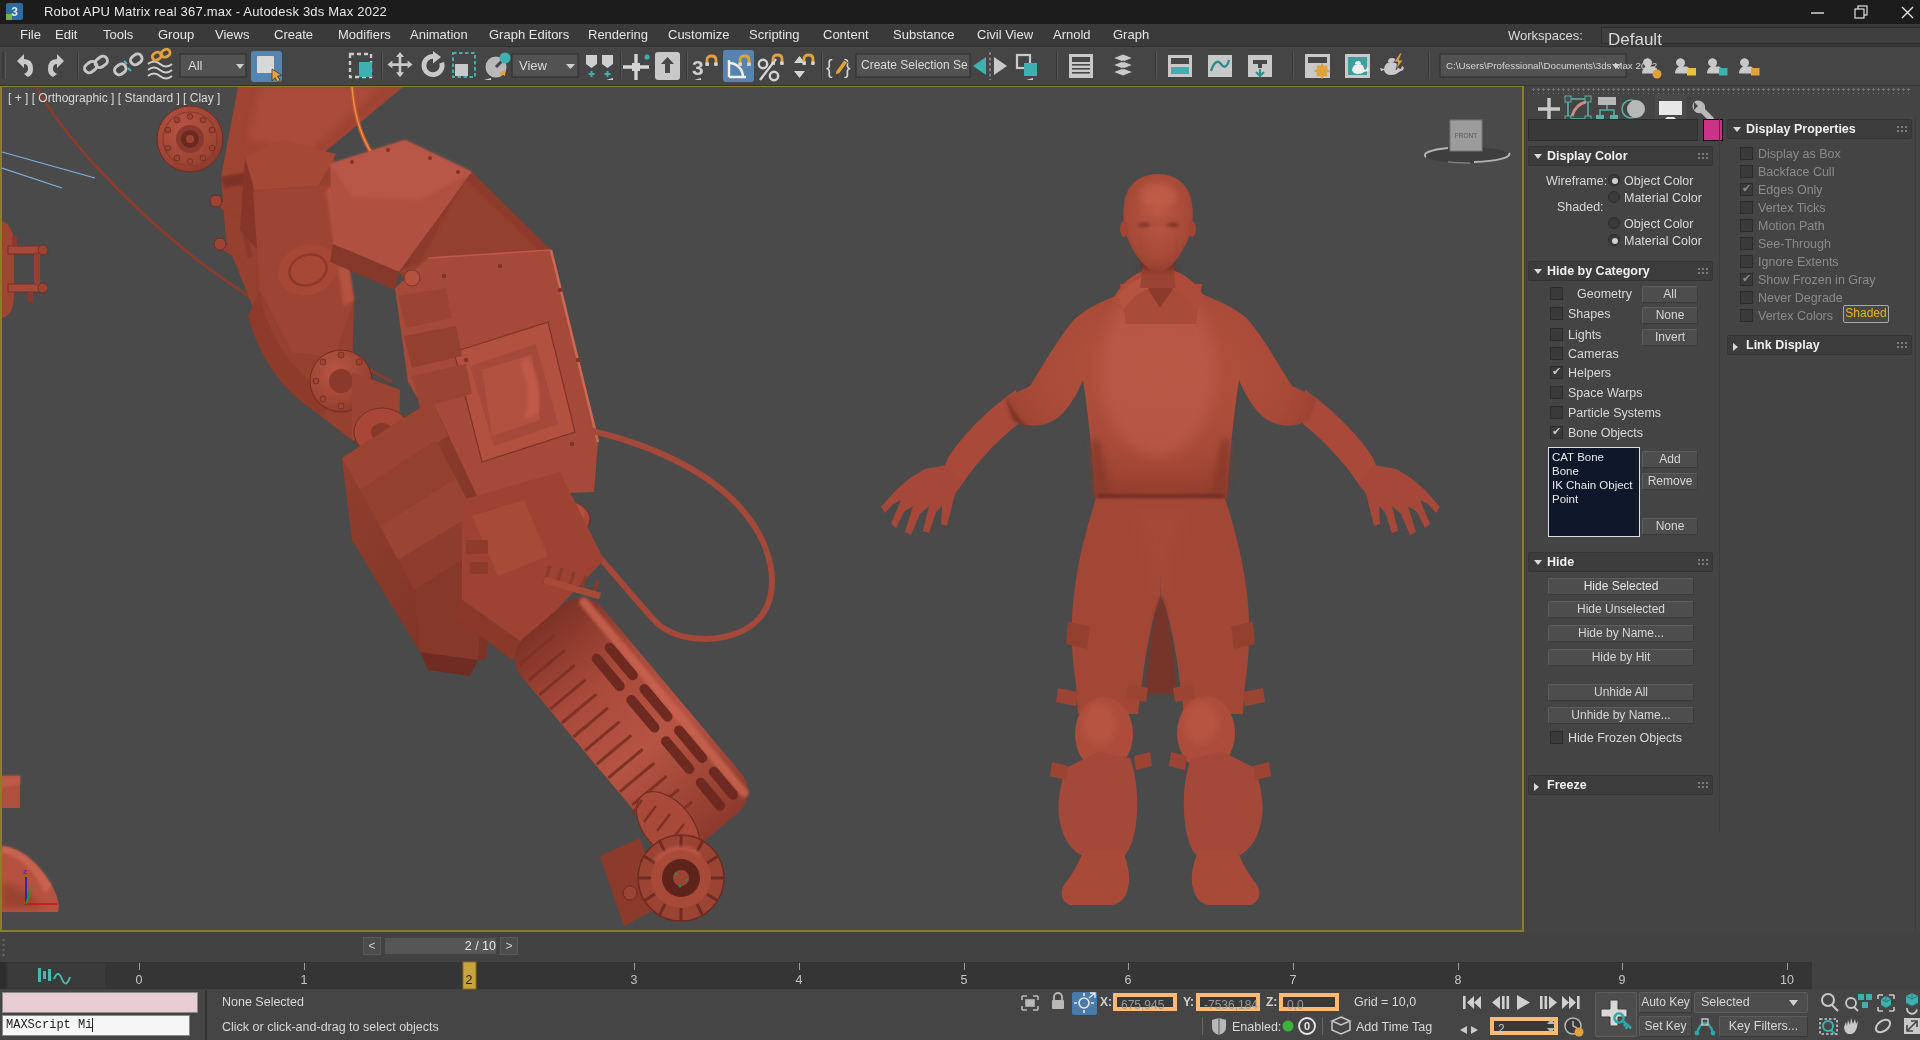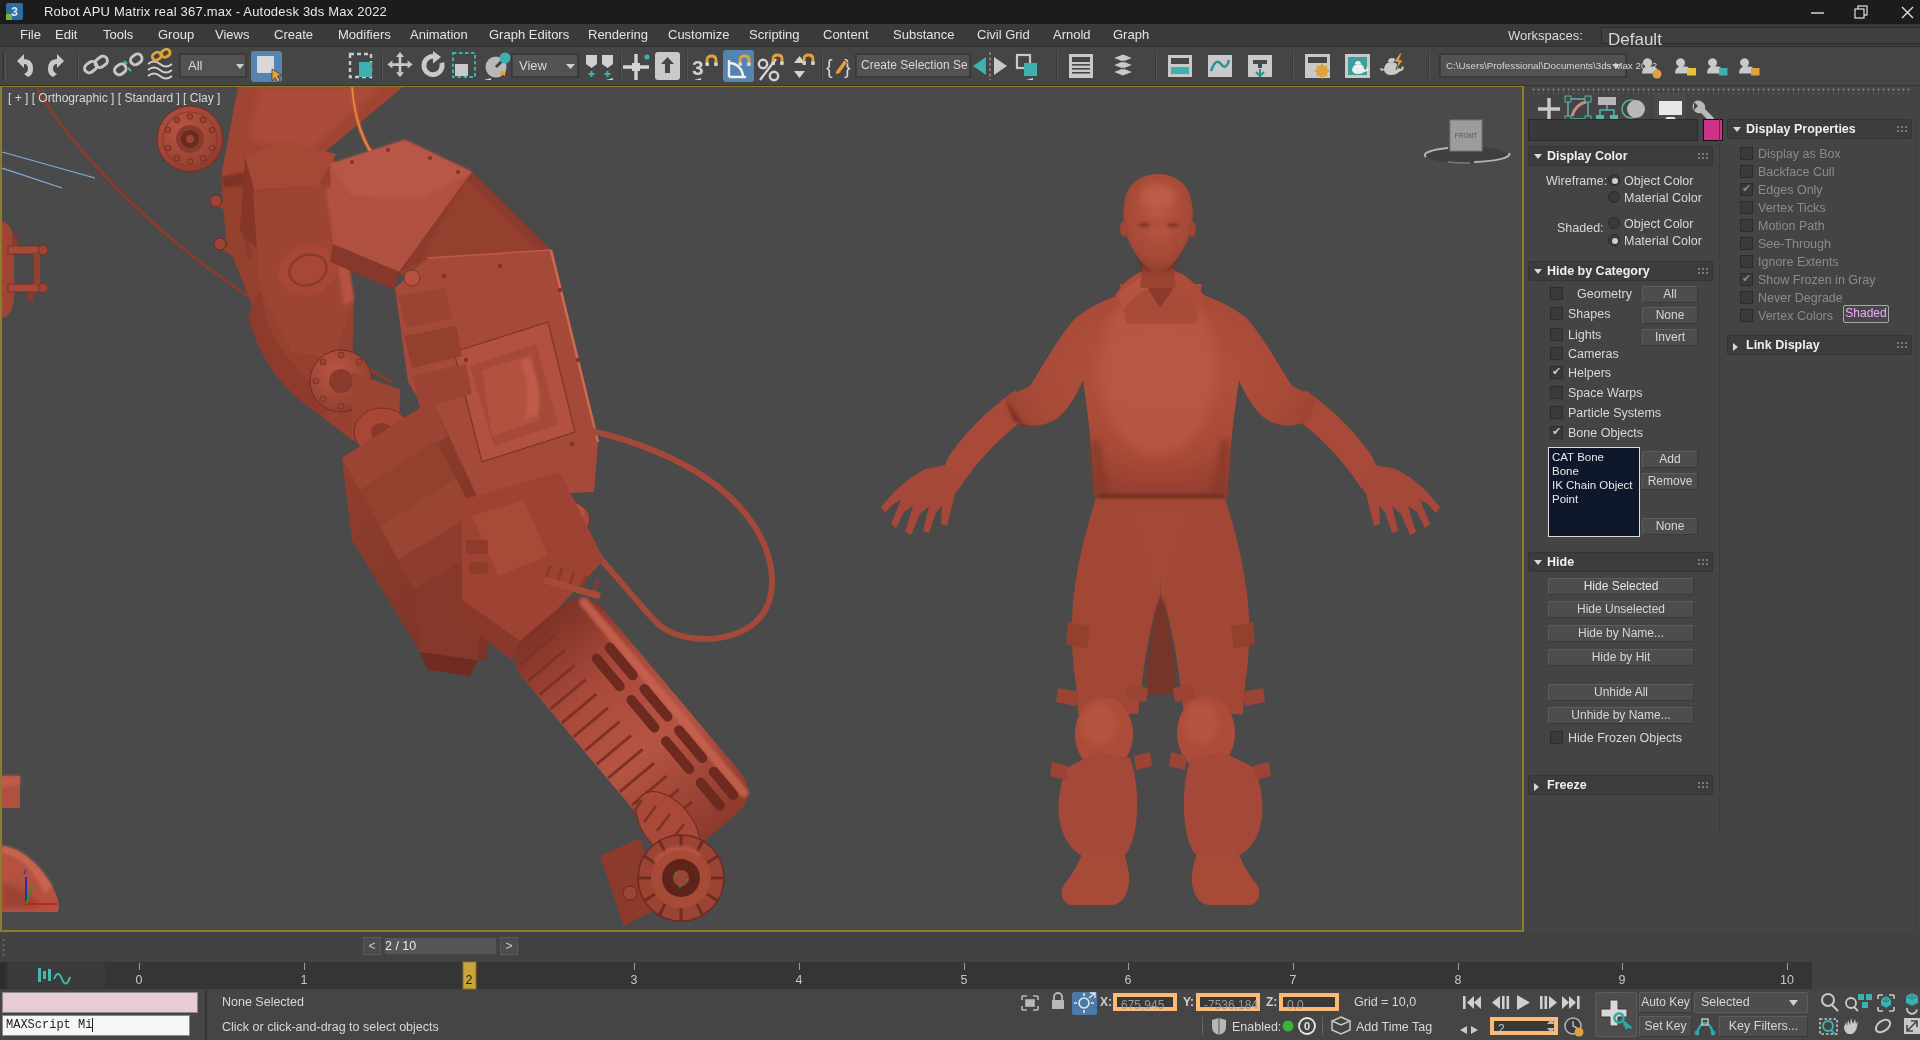"Civil Grid" div.mi { text: Grid -> View }
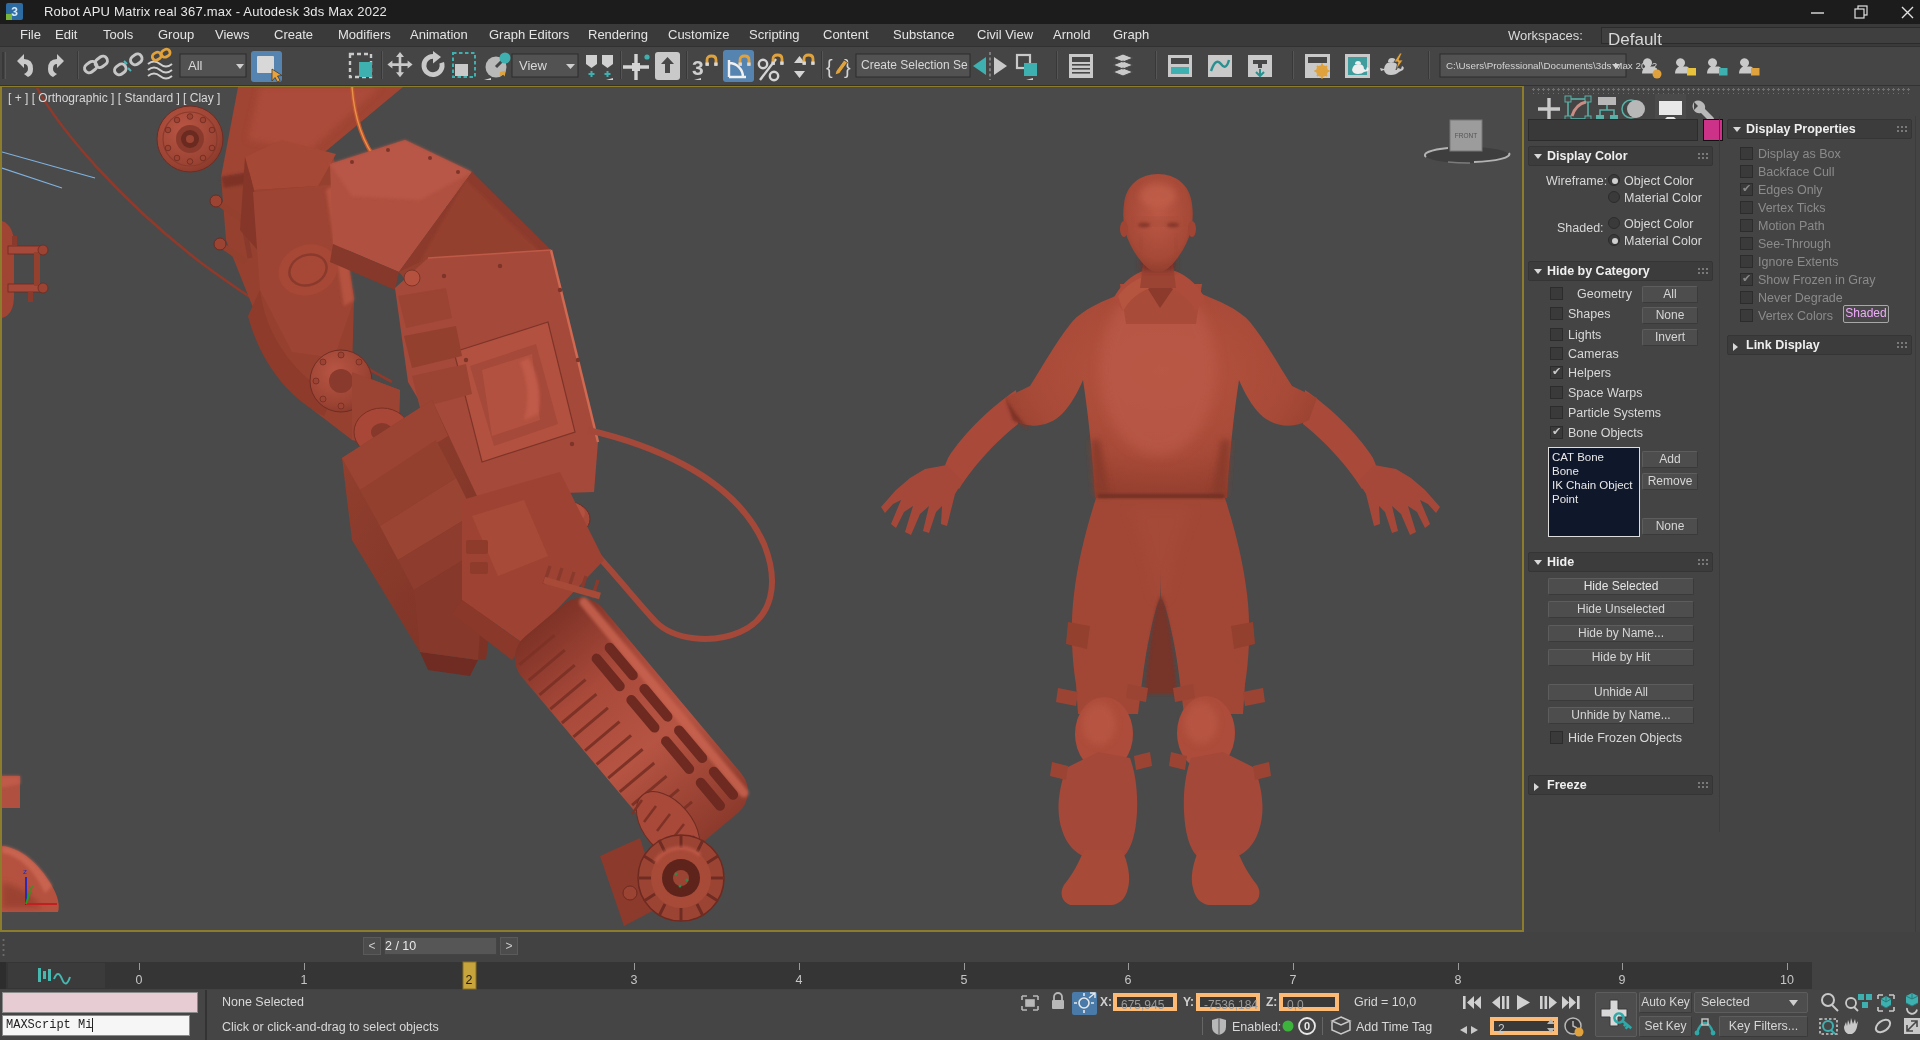"Shaded:" div.lbl { top: 135px -> 114px }
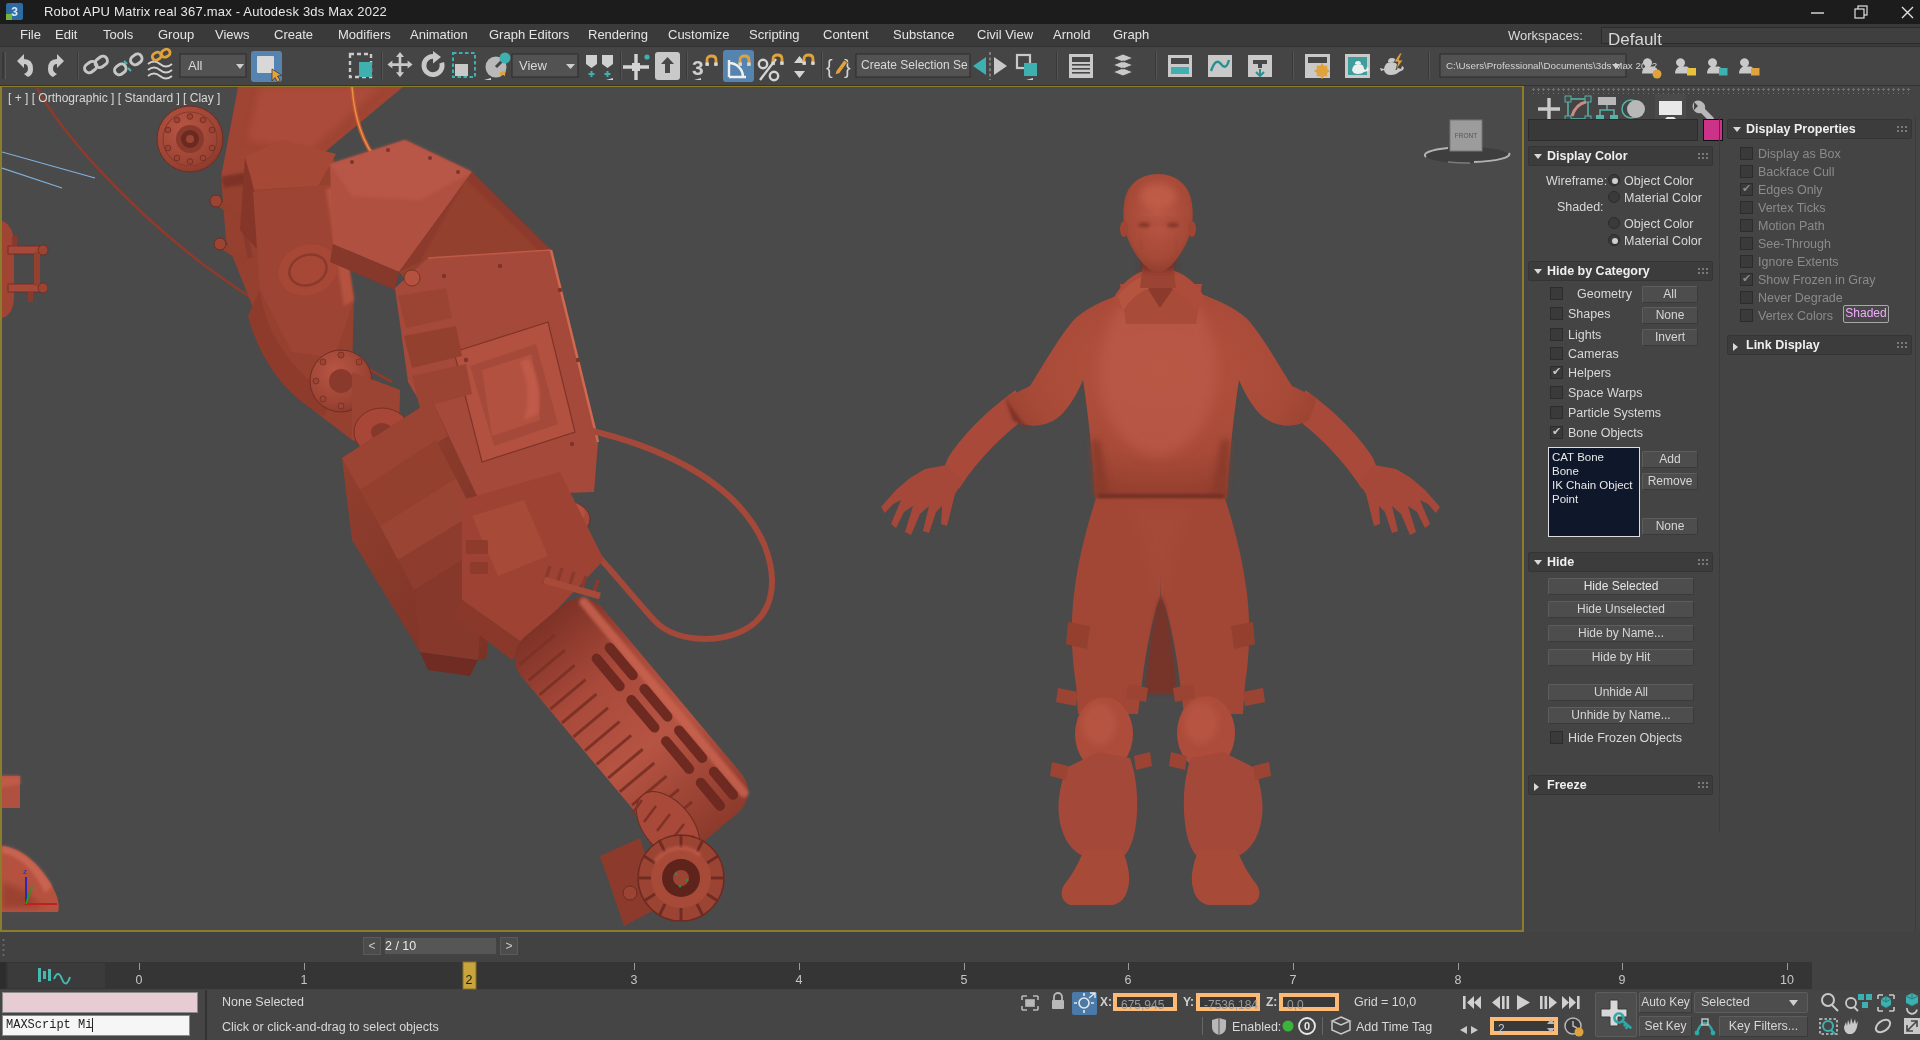"Shaded" div.abs { color: #f0abfc -> #eab308 }
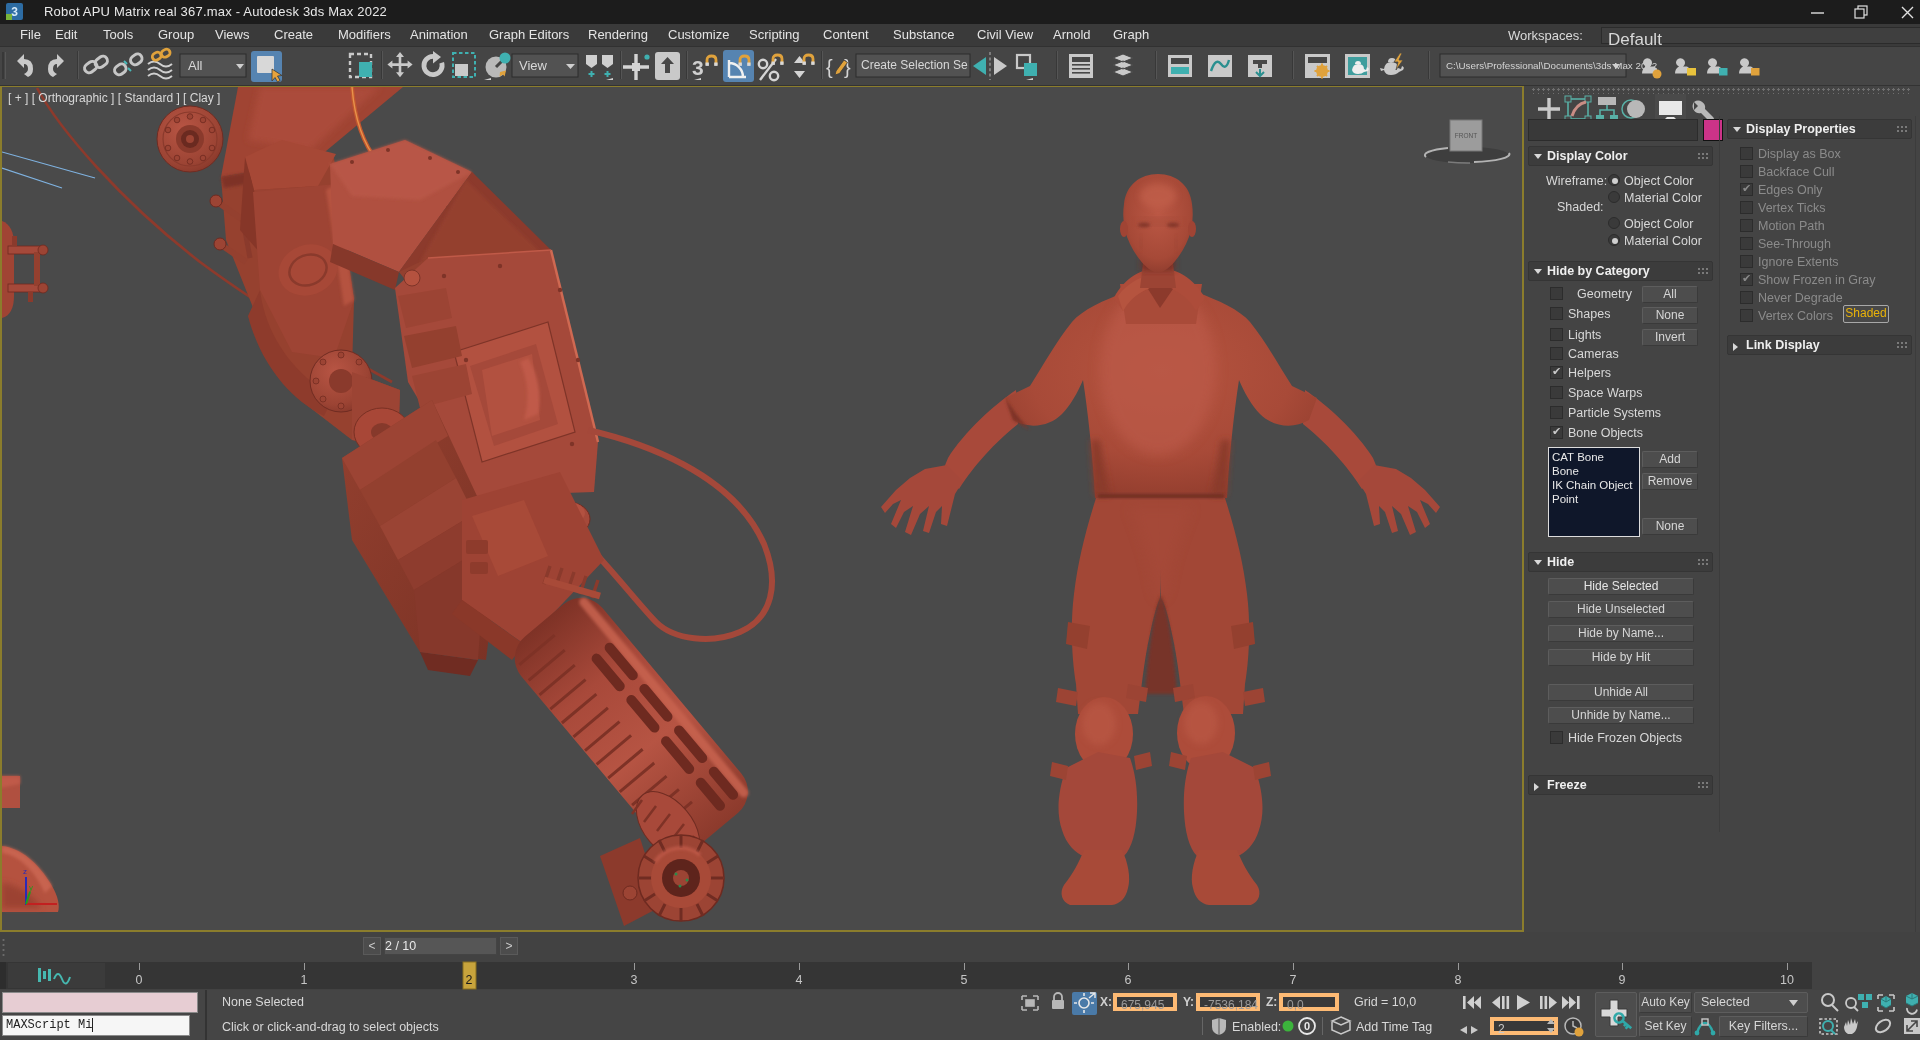"2 / 10" div.abs { text-align: left -> right }
